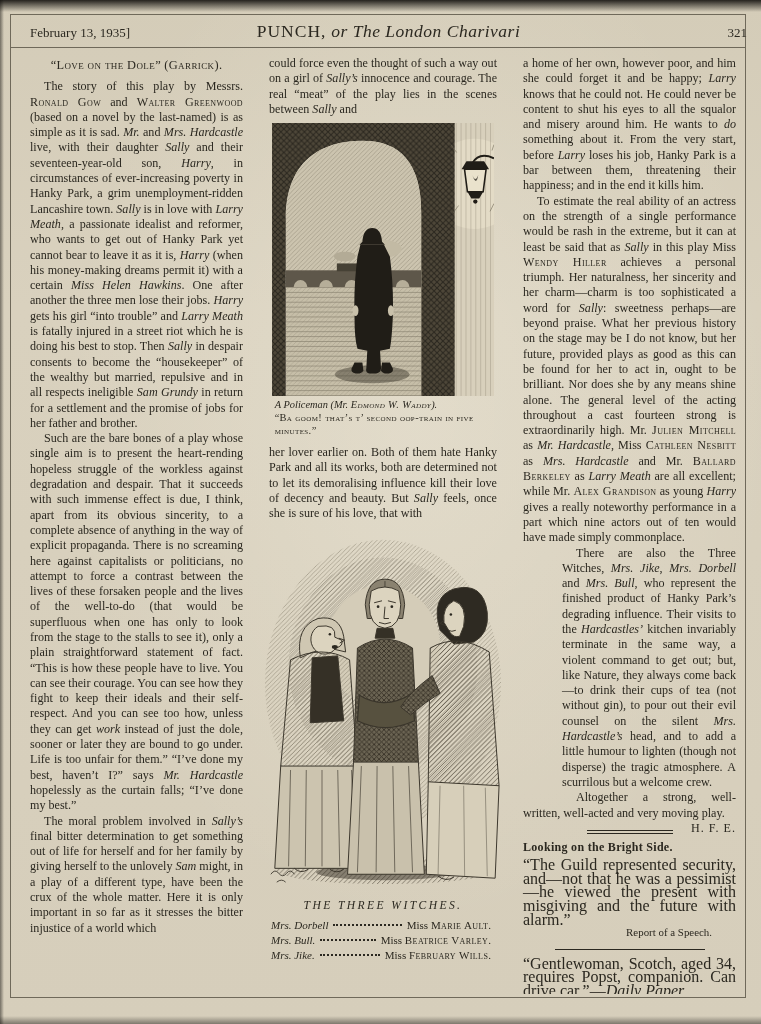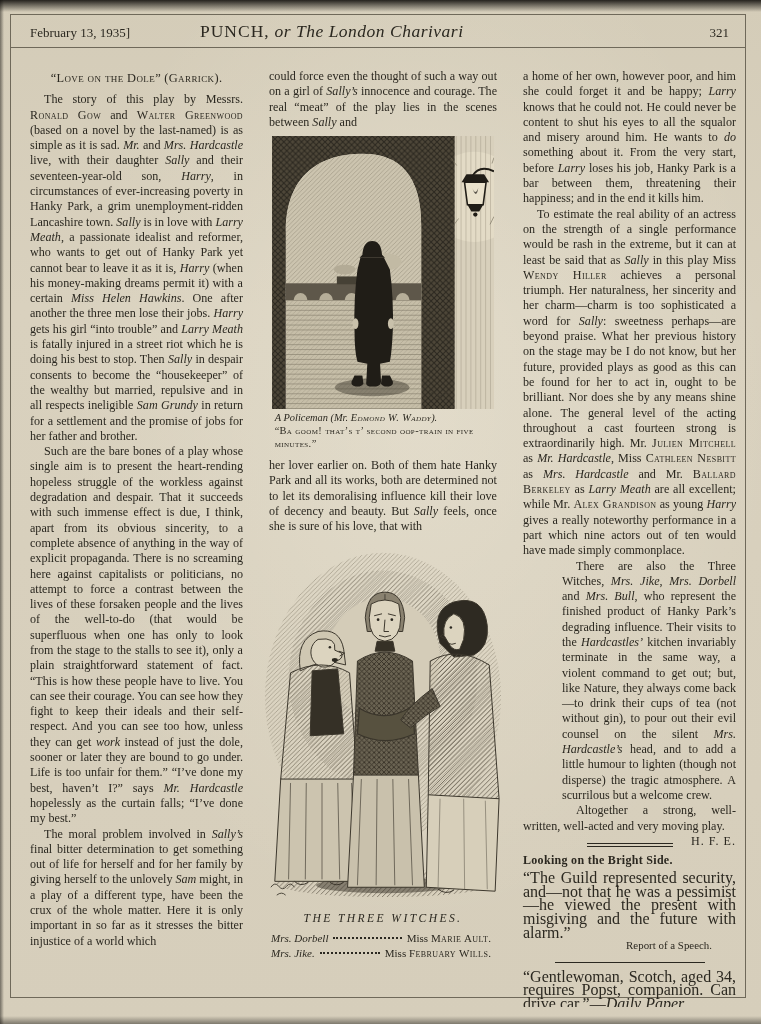"February 13, 1935]" .masthead { right: 32px -> 14px }
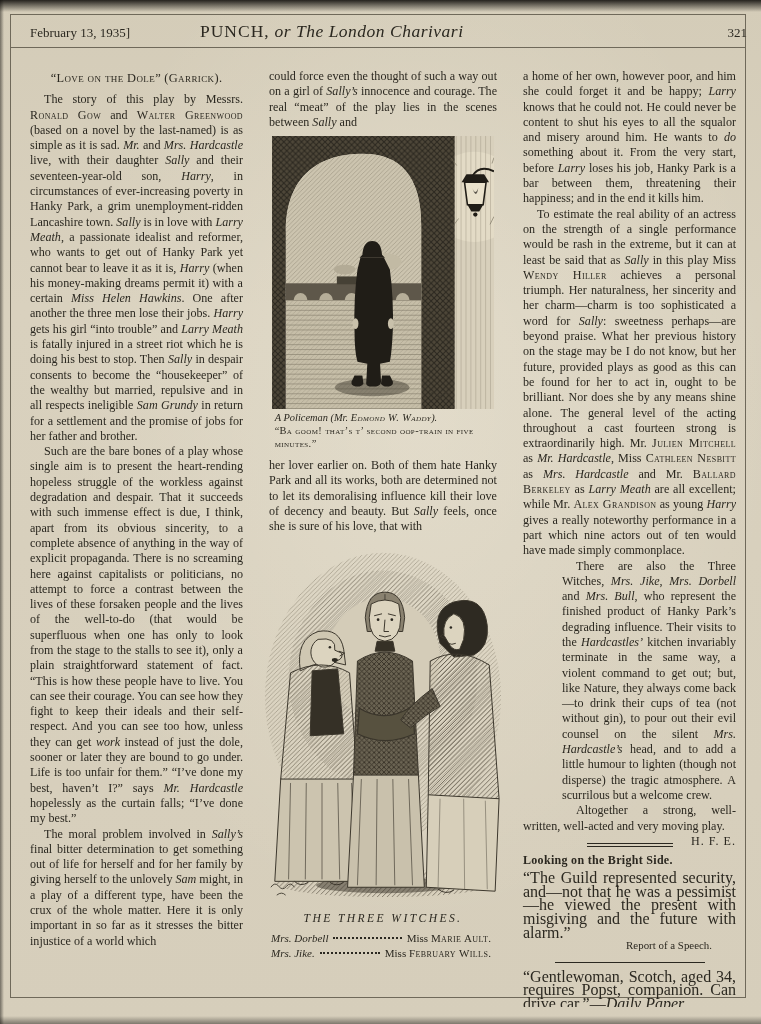"PUNCH, or The London Charivari" .mh-title { text-align: none -> center }
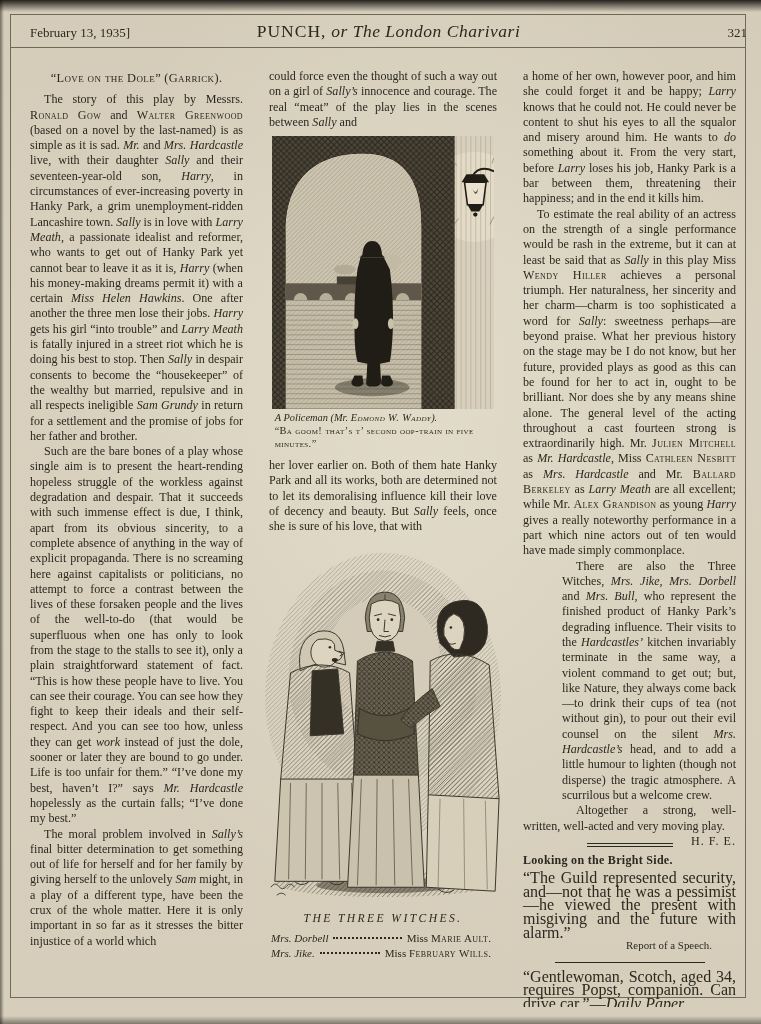"“Love on the Dole” (Garrick)." .columns { margin-top: 13px -> none }
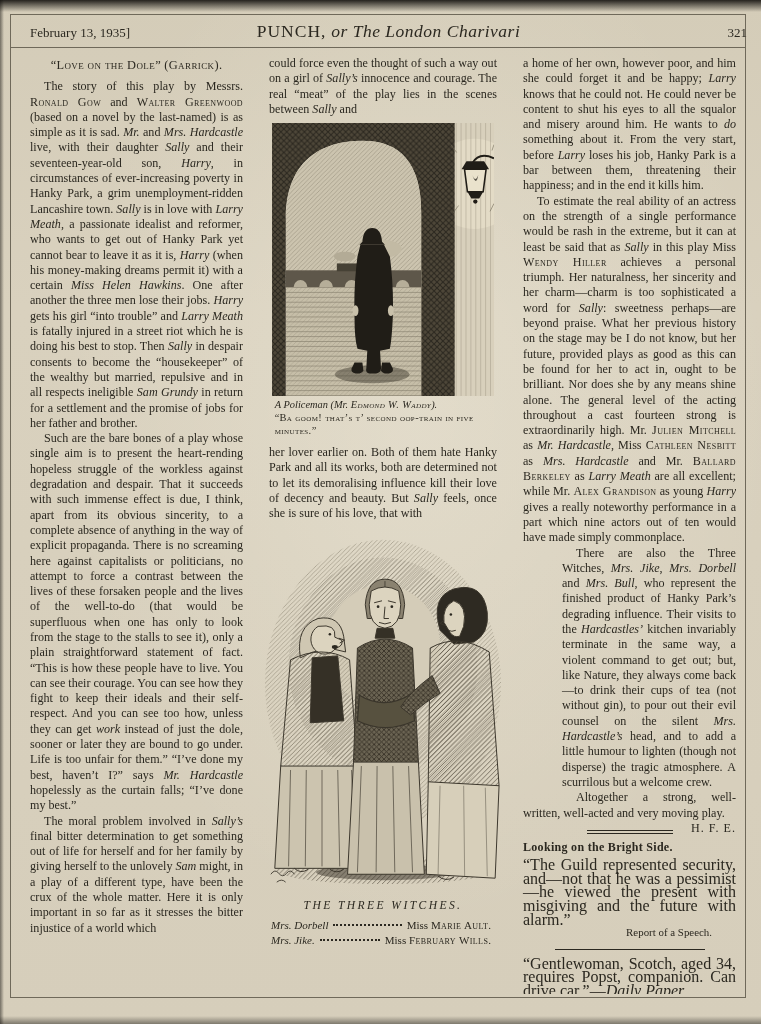"Mrs. Bull." div.cast-row { html: none -> <div> <span><i>Mrs. Bull</i>.</span> <span></span> <span>Miss <span>Beatrice Varley</span>.</span> </div> }
